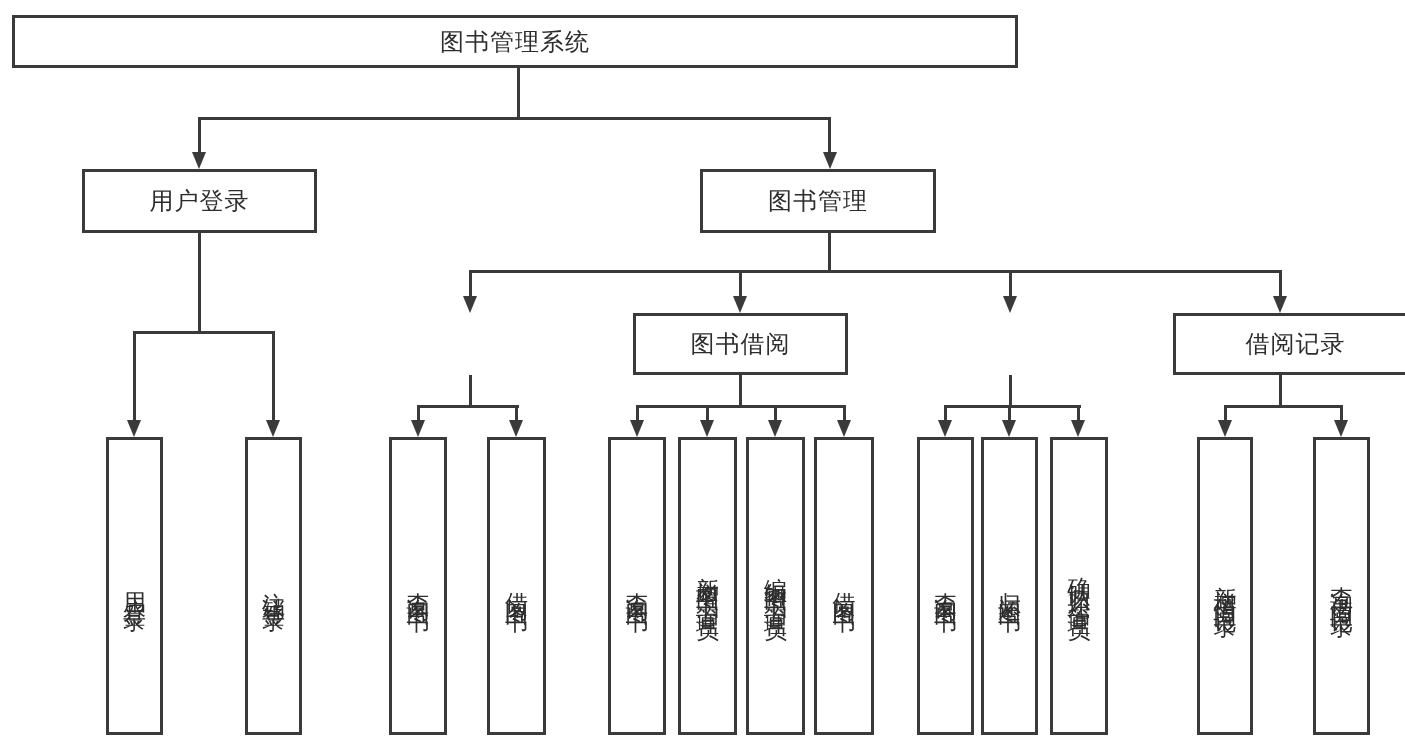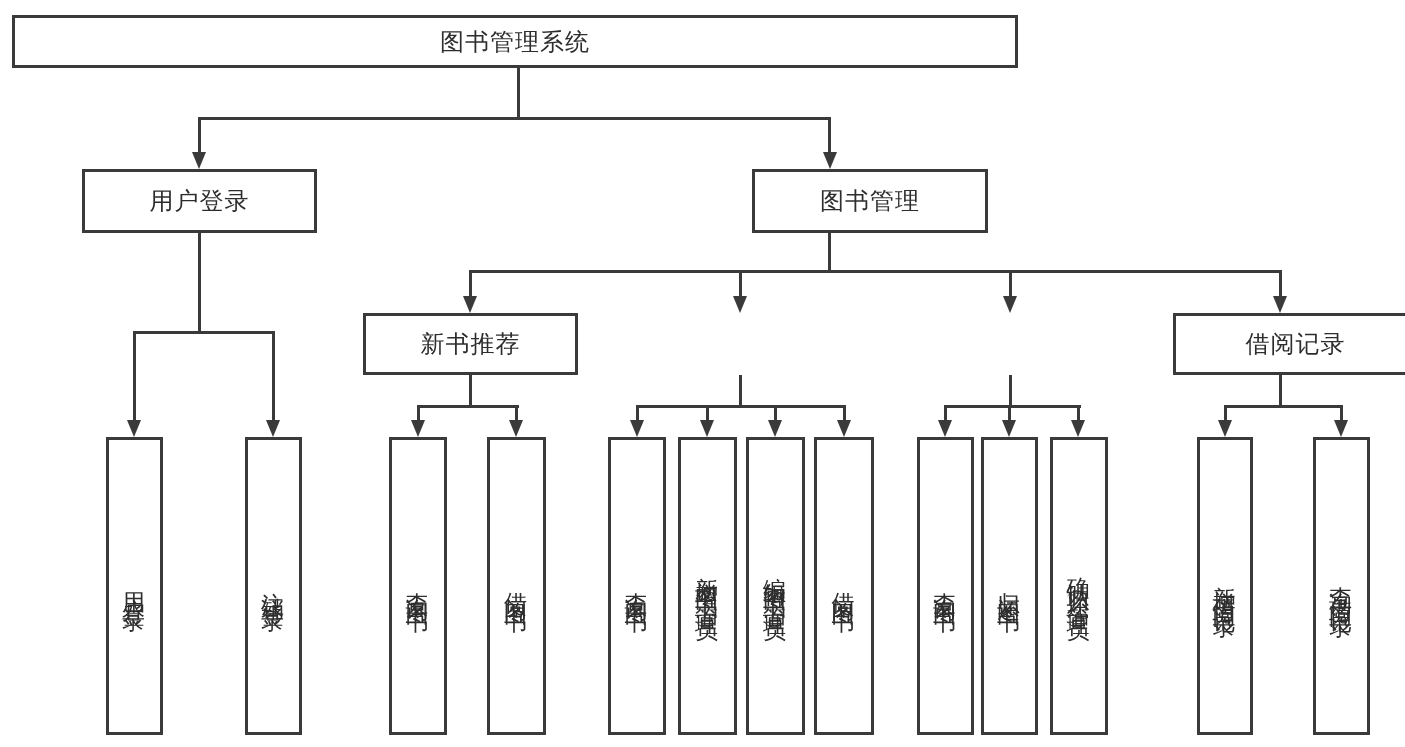"图书管理系统" .canvas { font-family: Liberation Sans, sans-serif -> Liberation Serif, serif }
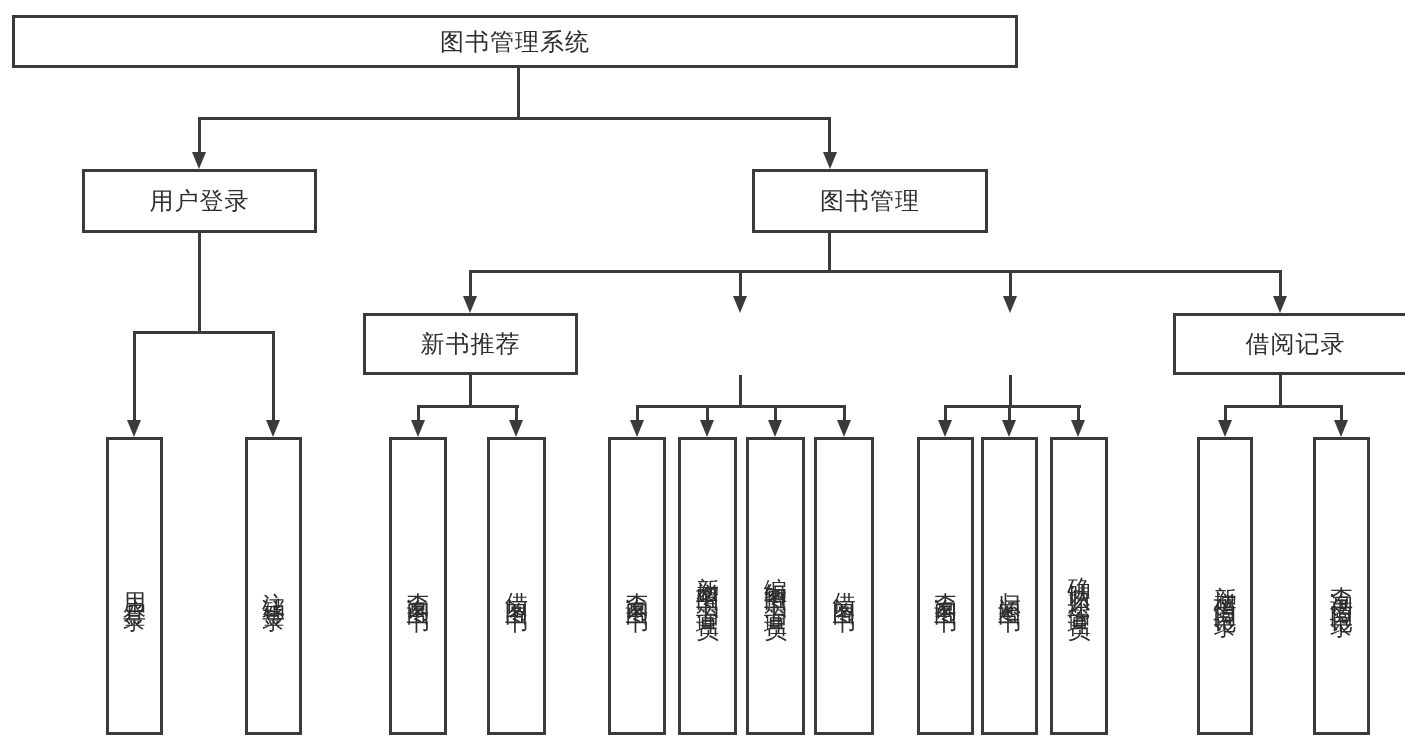"图书管理" div.node { left: 752px -> 700px }
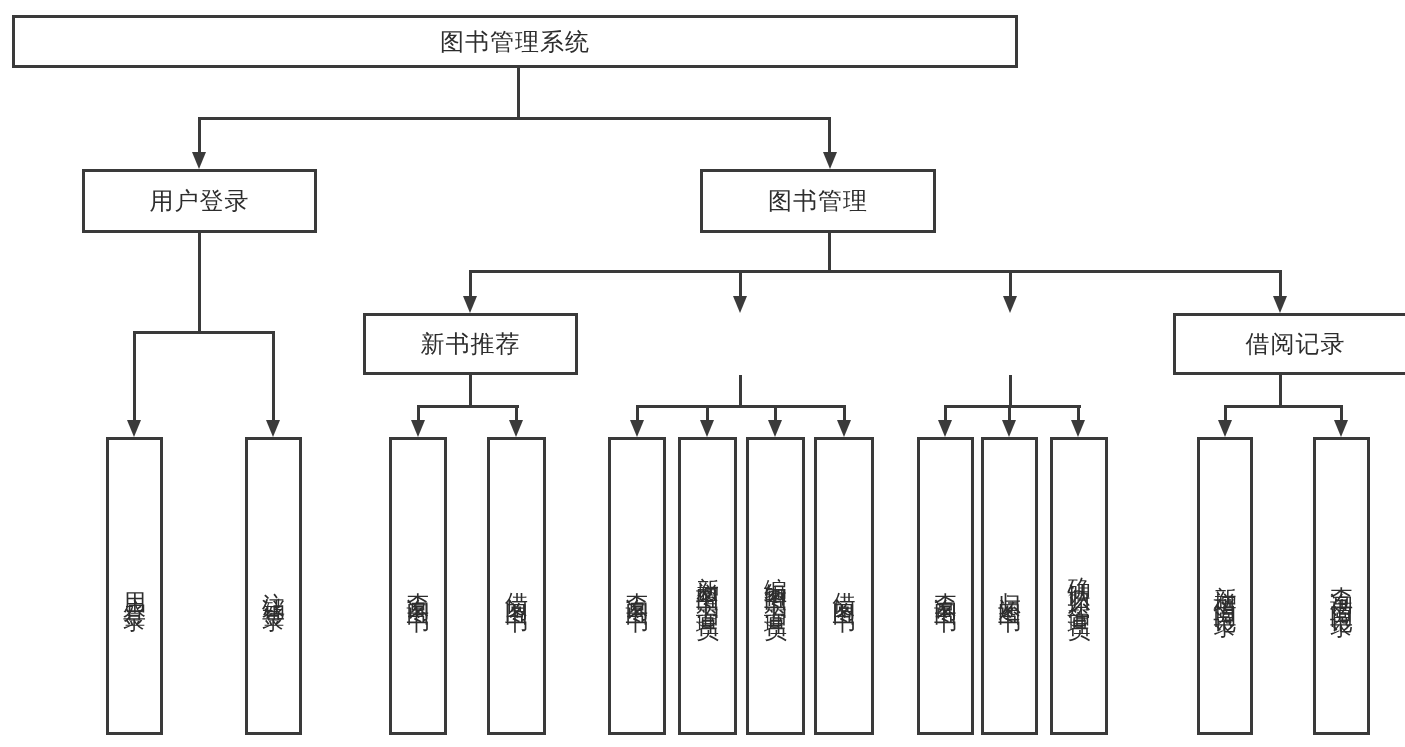"新书推荐" div.node { html: <div> <span>新书推荐</span> </div> -> none }
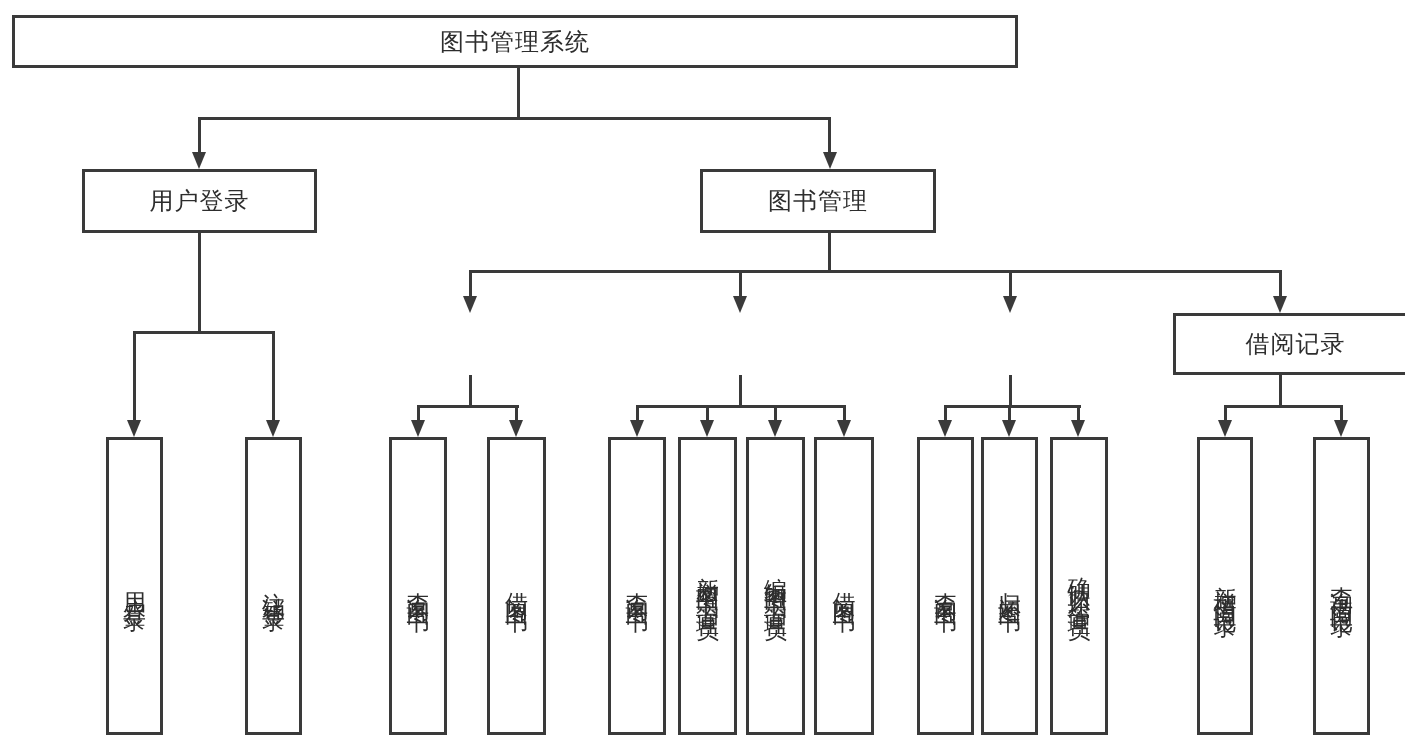"图书借阅" div.node { html: none -> <div> <span>图书借阅</span> </div> }
